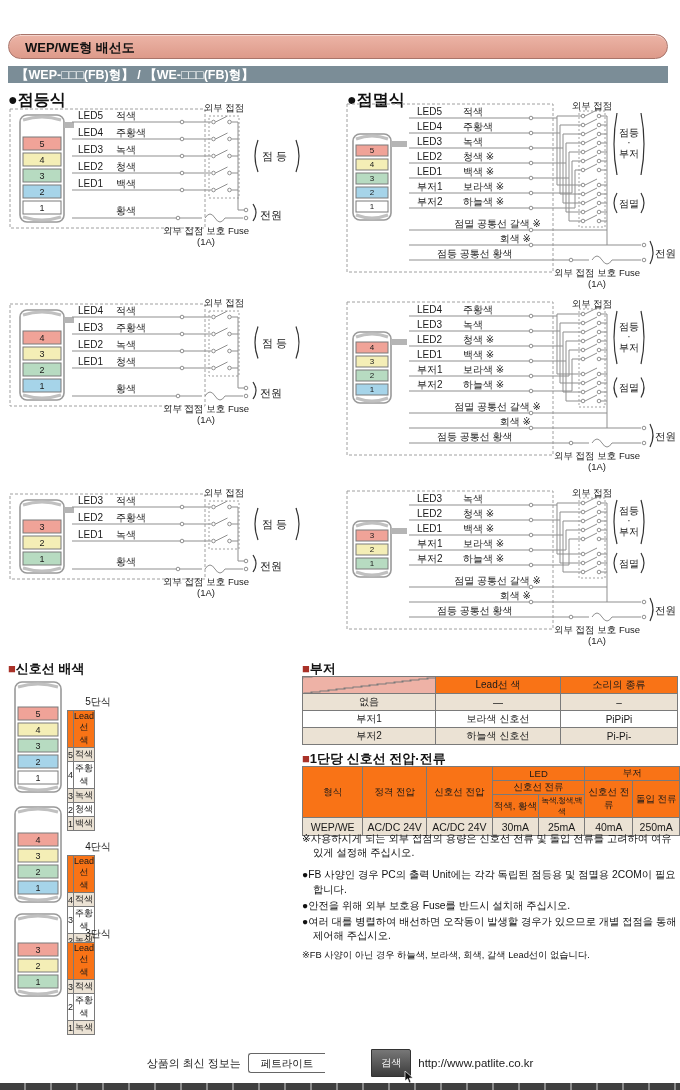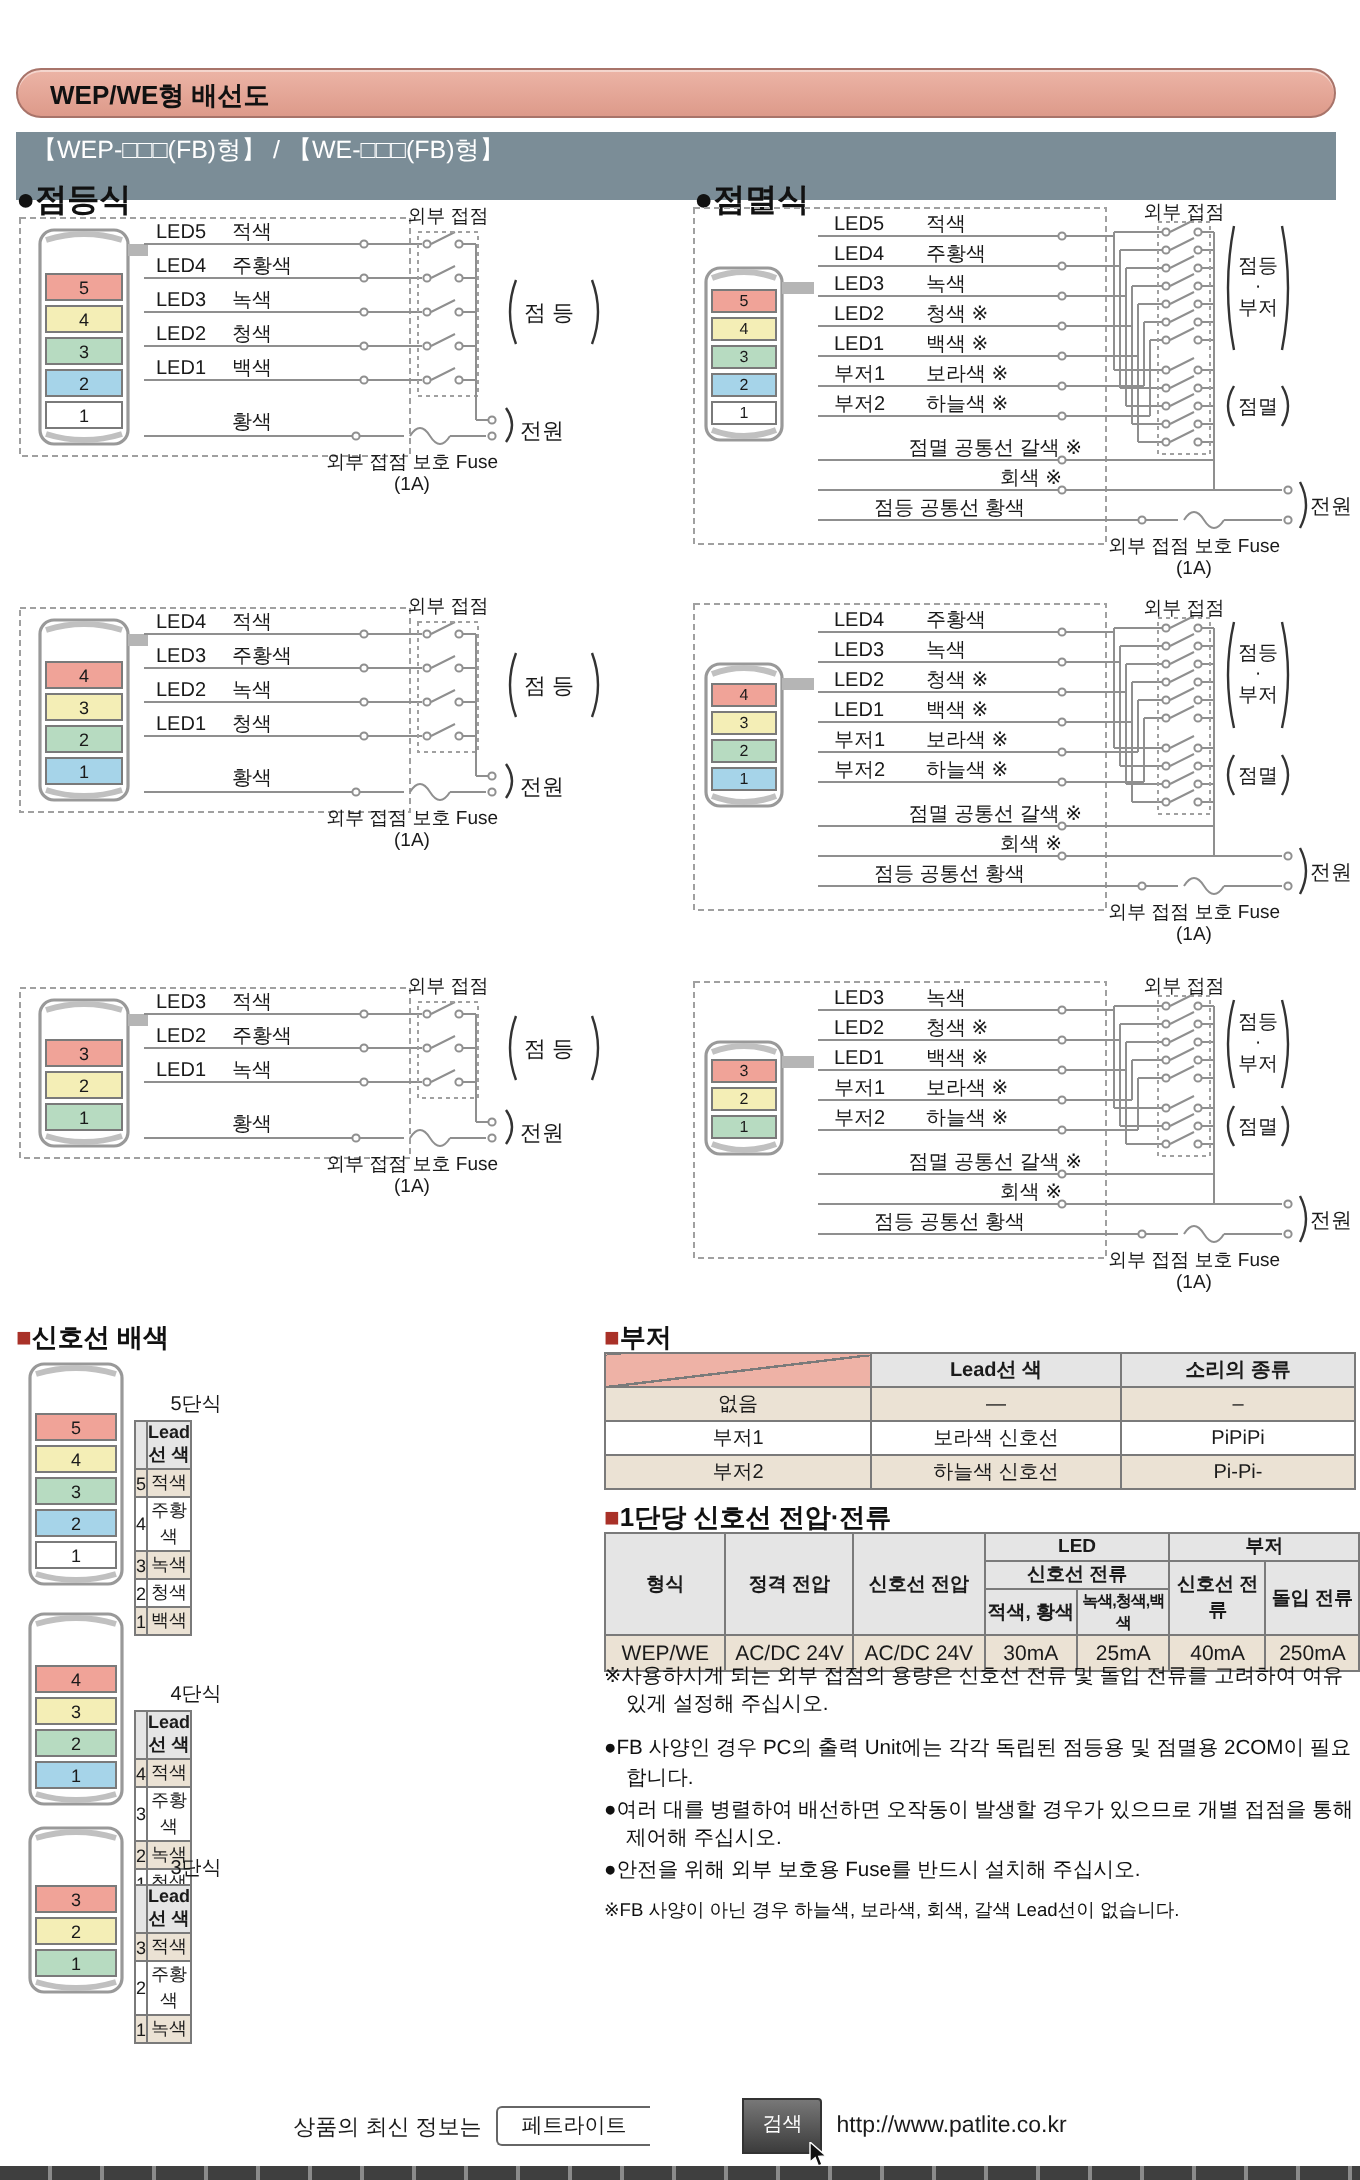"【WEP-□□□(FB)형】 / 【WE-□□□(FB)형】" .model-bar { font-weight: normal -> bold; height: 34px -> 17px }
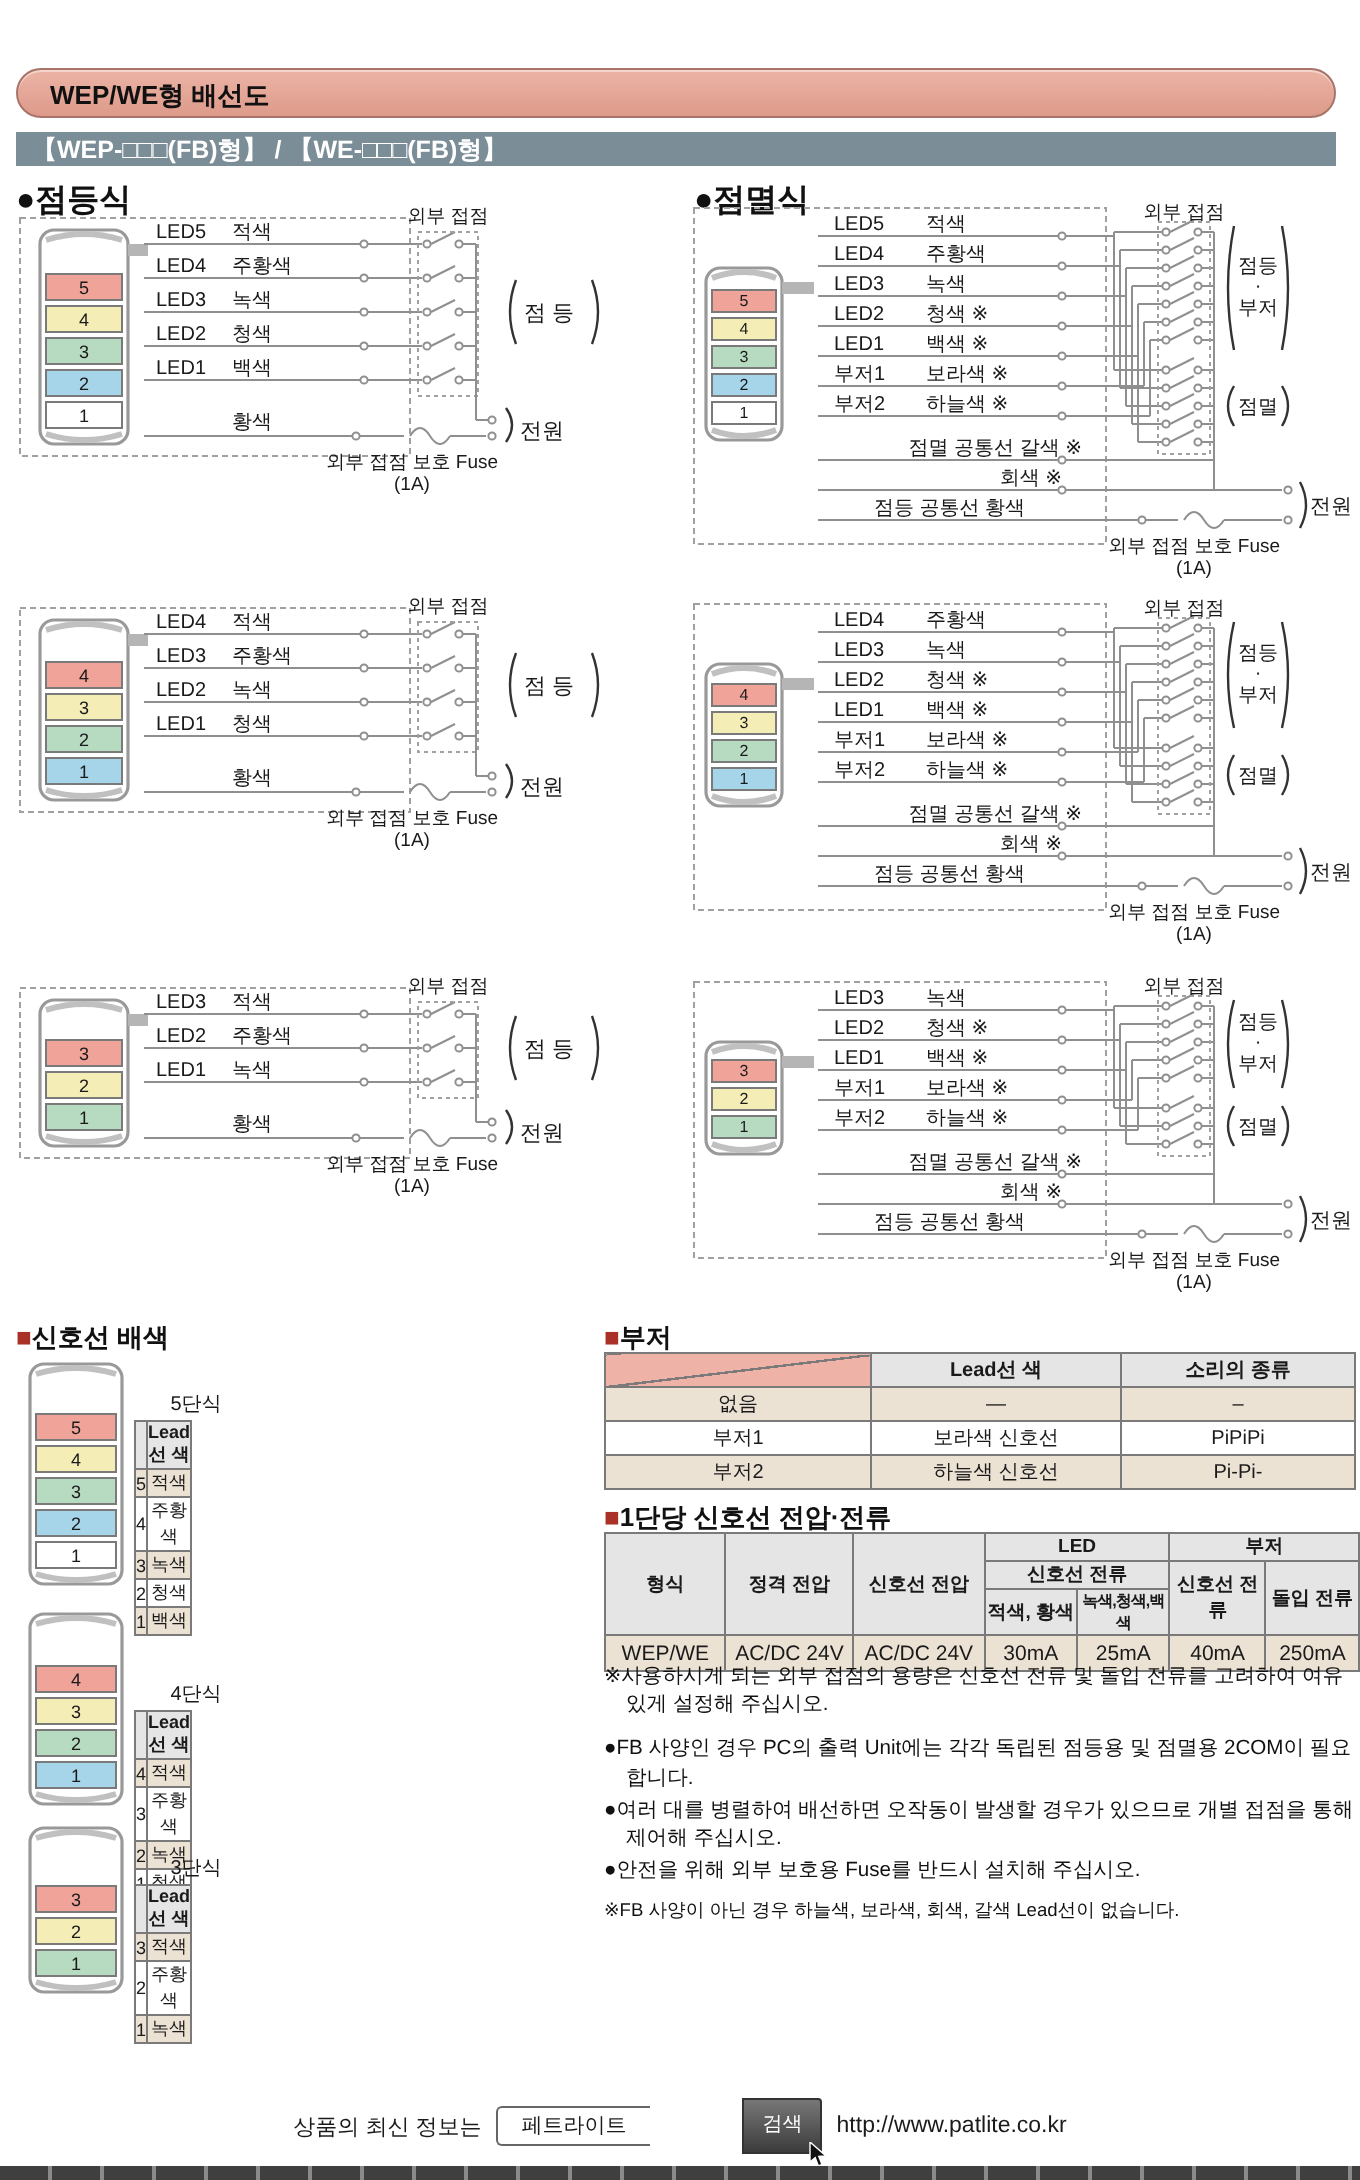"Lead선 색" .hd { background: #e5e5e5 -> #f97316; font-weight: bold -> normal }
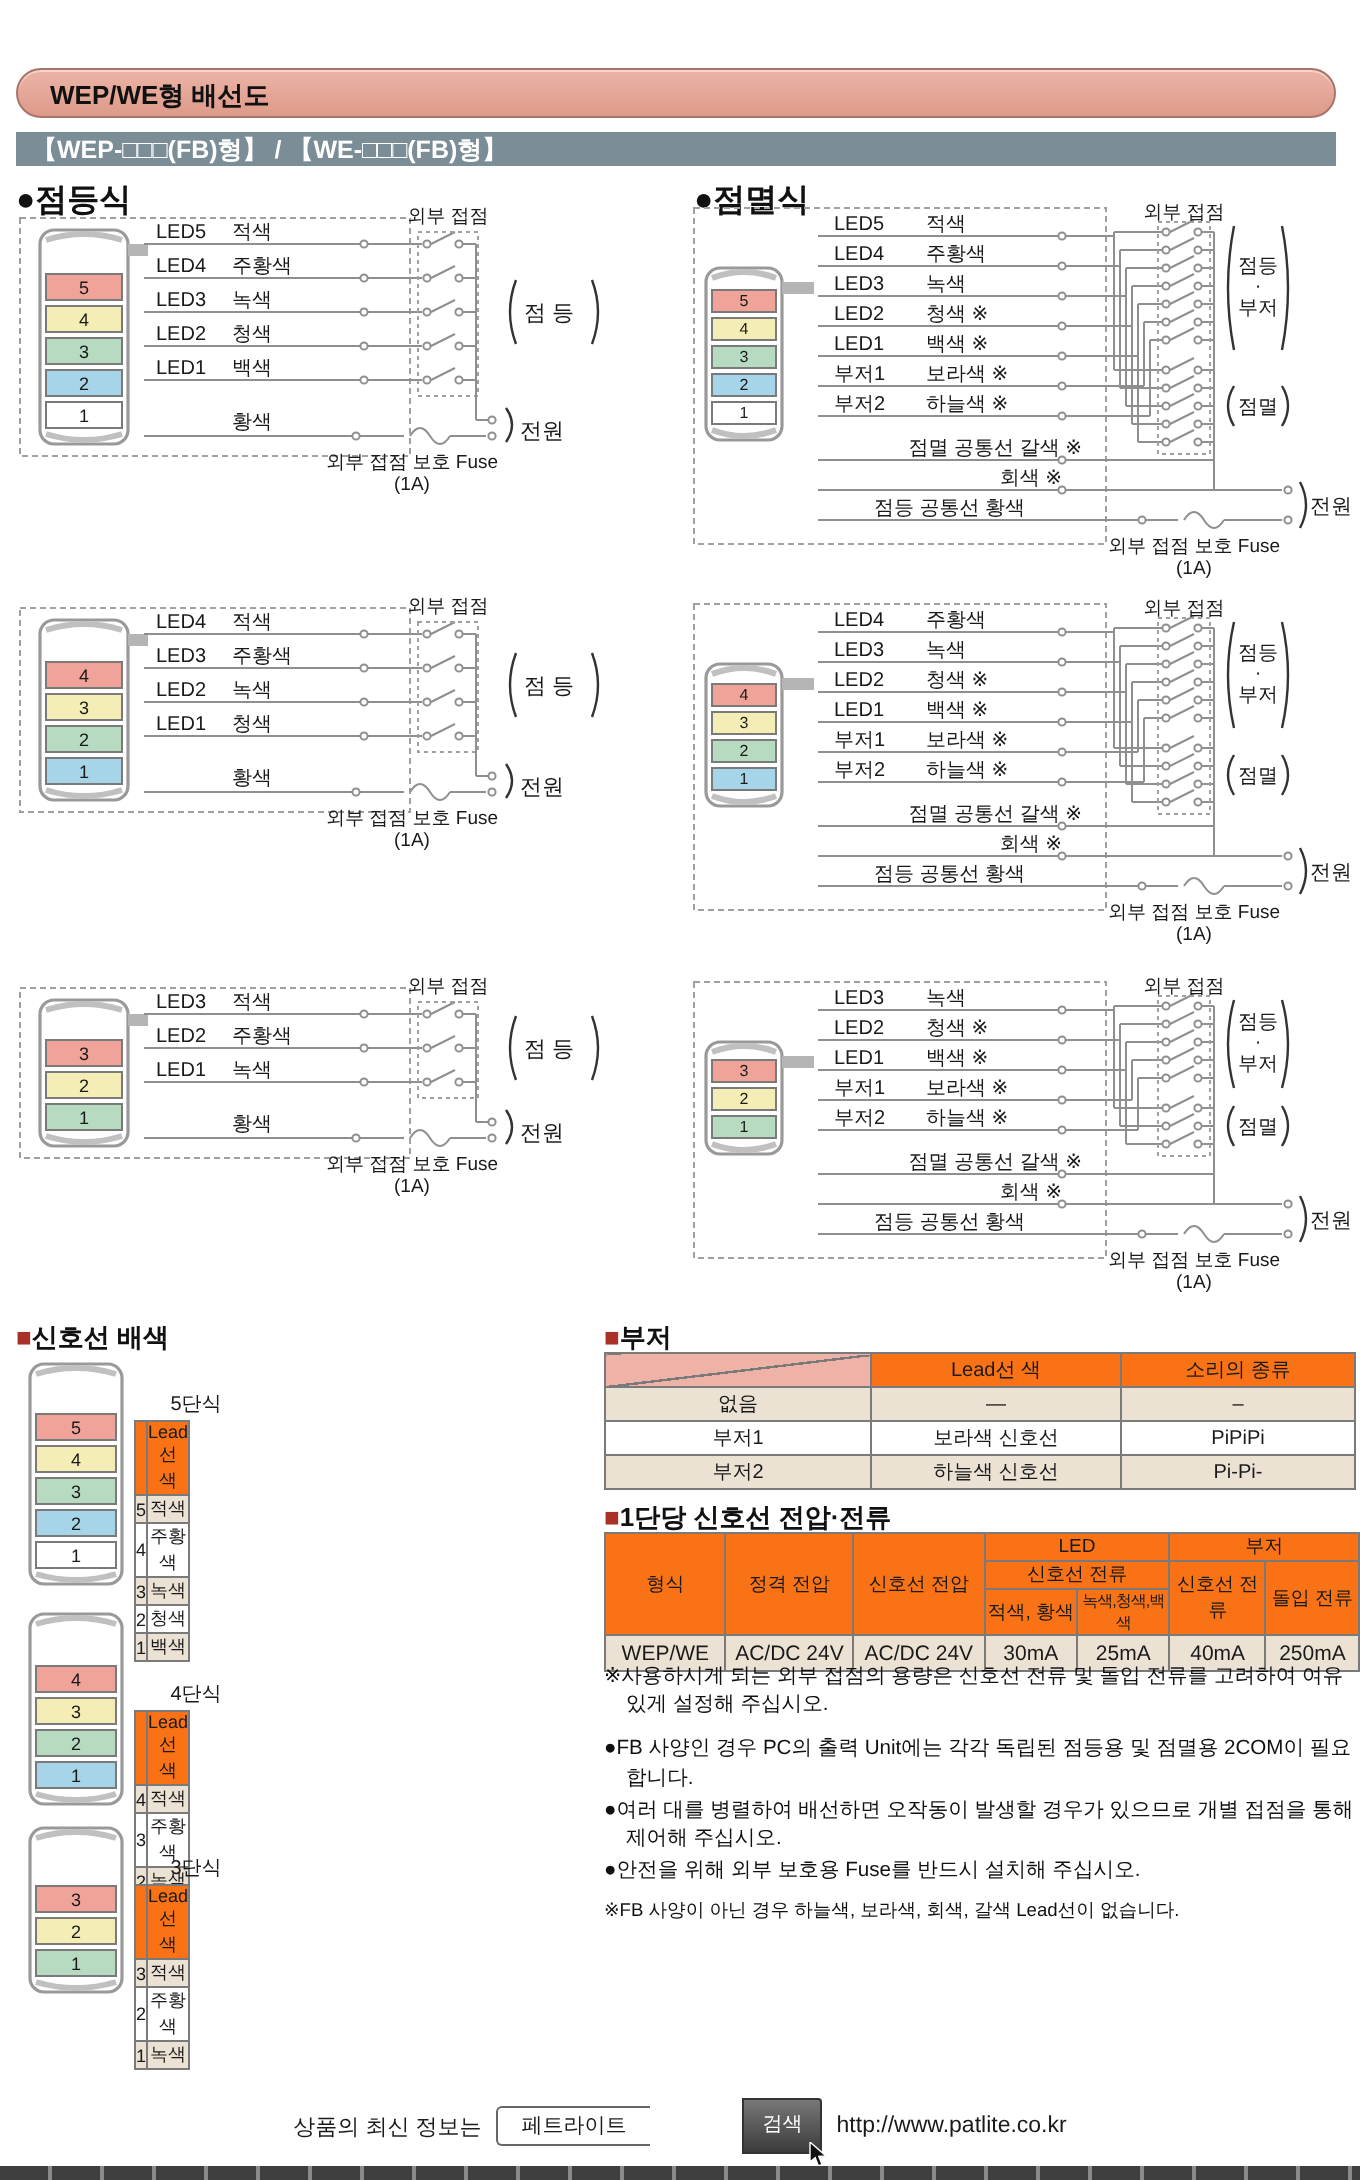"●여러 대를 병렬하여 배선하면 오작동이" p { order: before "●안전을 위해 외부 보호용 Fuse를" -> after "●안전을 위해 외부 보호용 Fuse를" }
